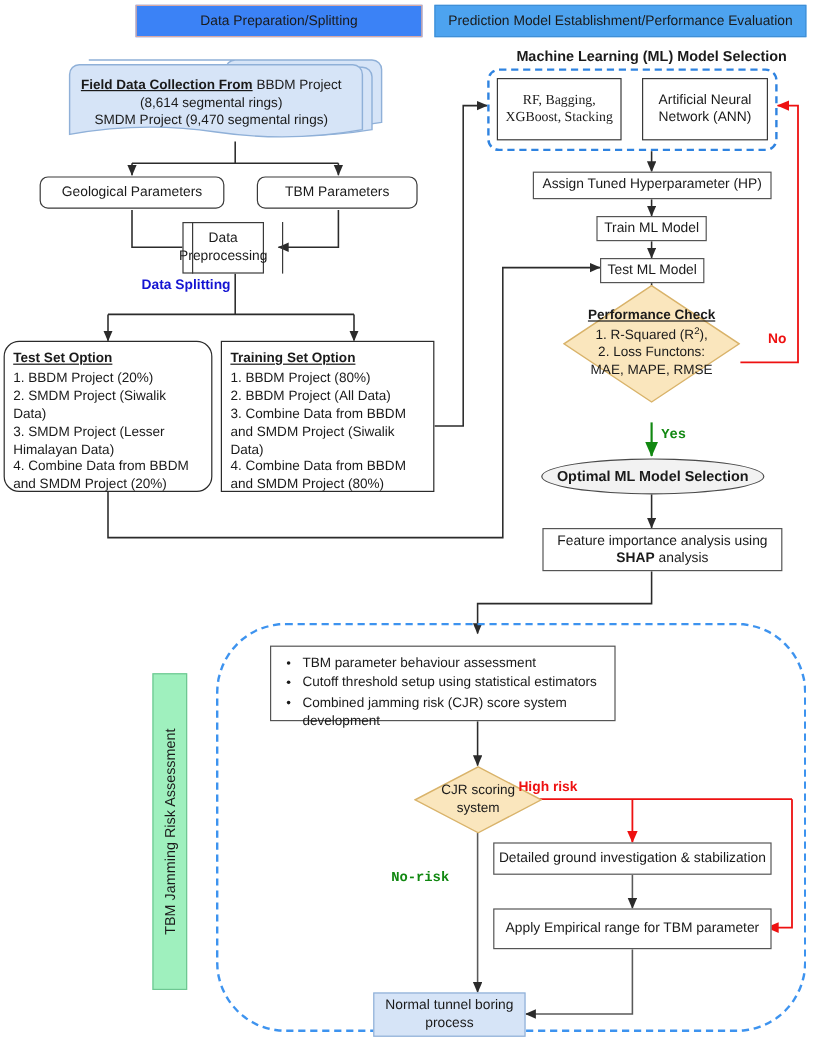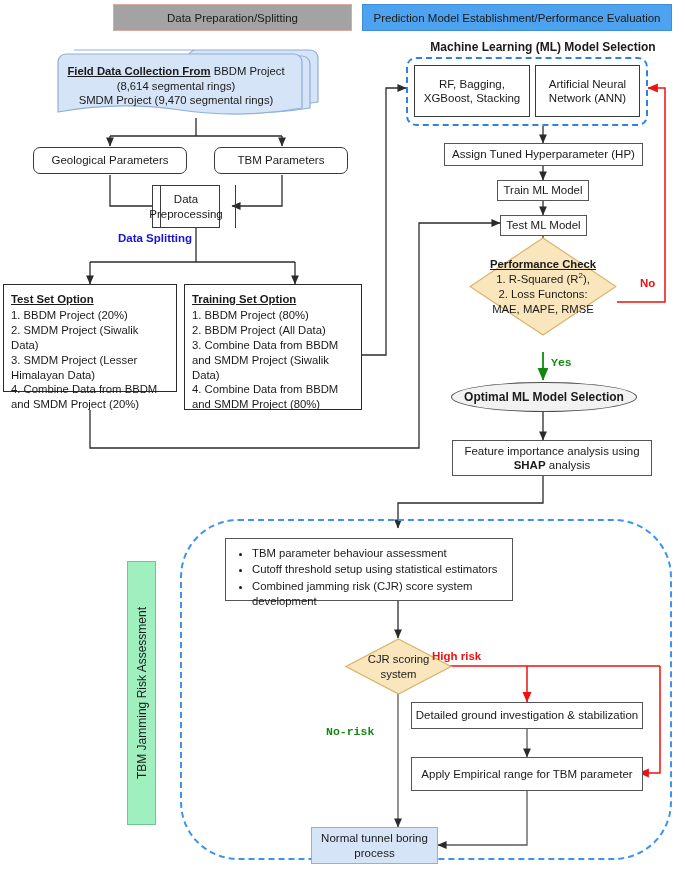"Data Preparation/Splitting" .banner.pink { background: #a3a3a3 -> #3b82f6 }
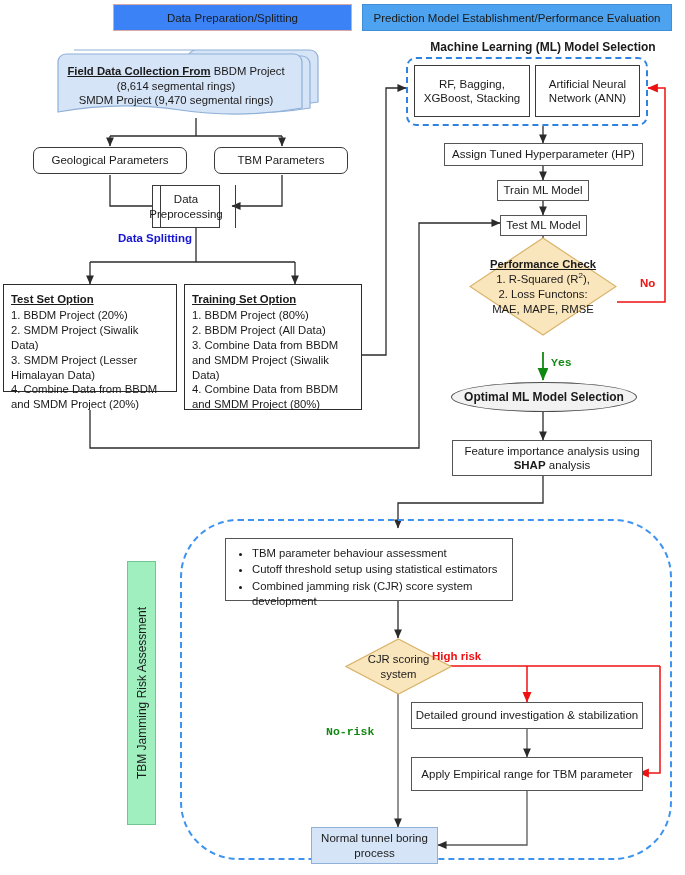"RF, Bagging, XGBoost, Stacking" div.abs { font-family: none -> Liberation Serif, serif; width: 116px -> 104px }
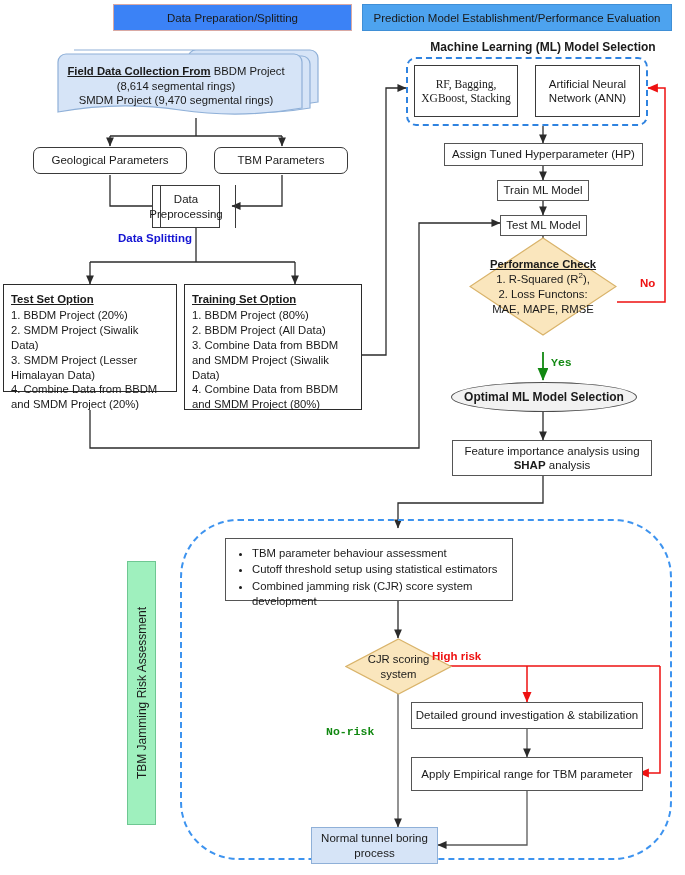"Test Set Option" div.abs { border-radius: none -> 13px; height: 108px -> 126px }
